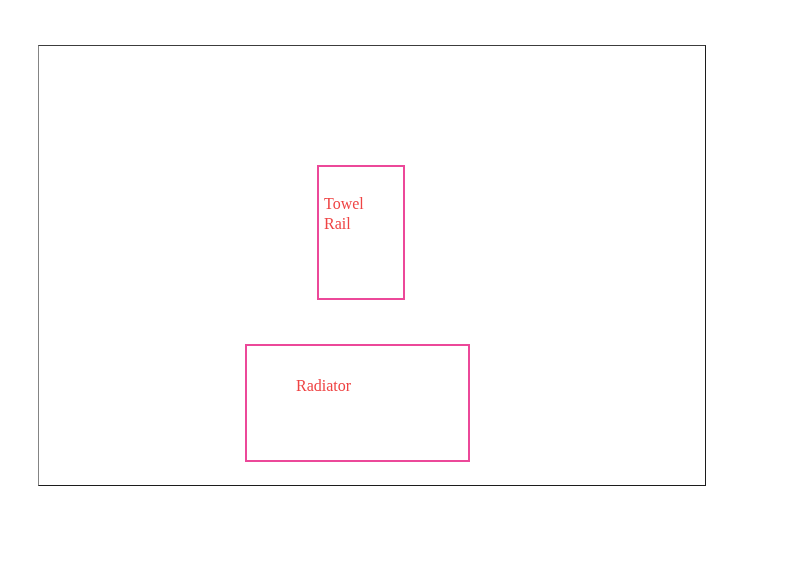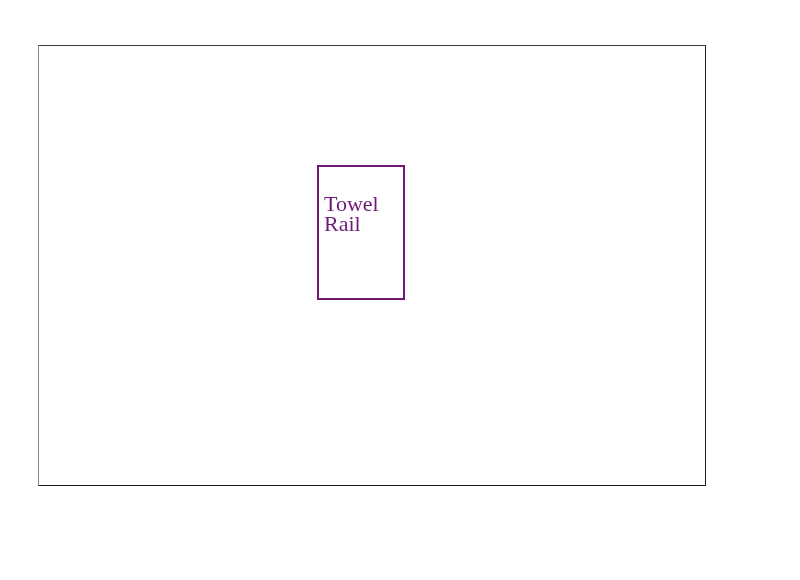"Towel Rail" .box { border: 2px solid #701a75 -> 2px solid #ec4899; color: #701a75 -> #ef4444; font-size: 22px -> 16px }
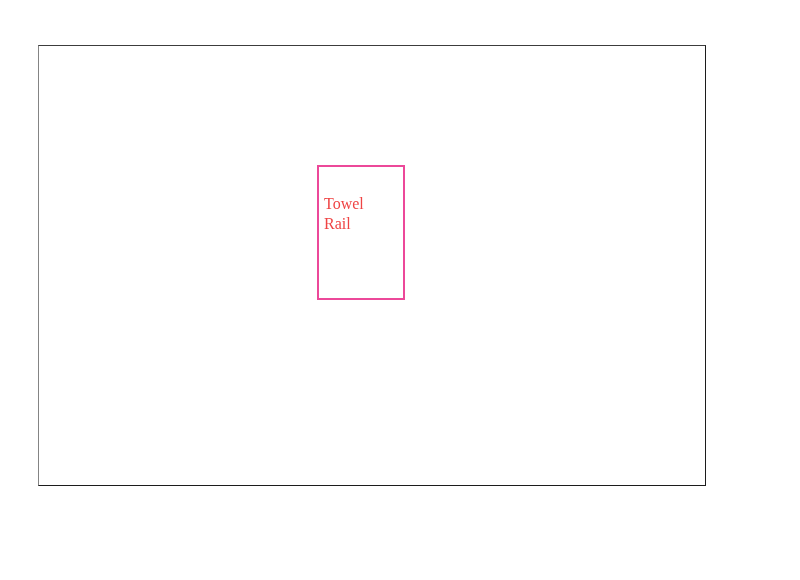"Radiator" div.box { html: none -> <div> <span>Radiator</span> </div> }
